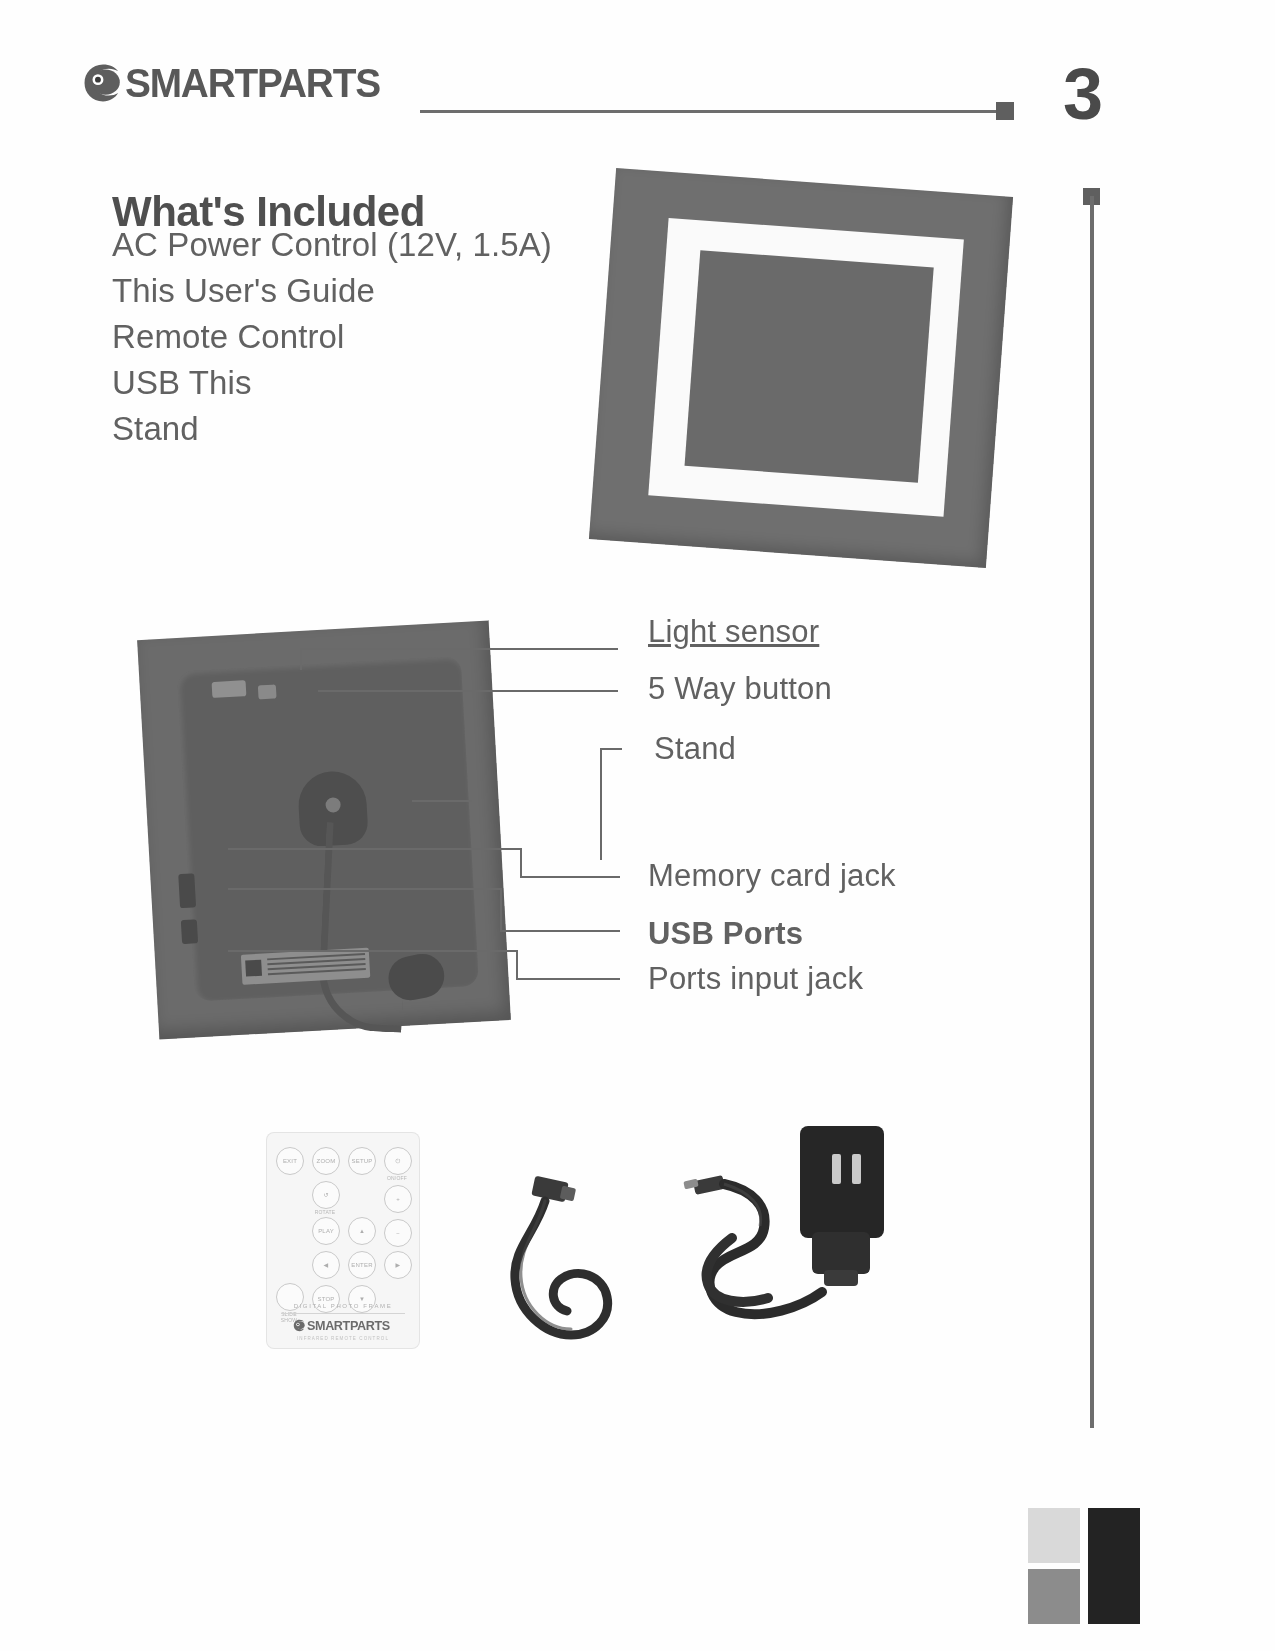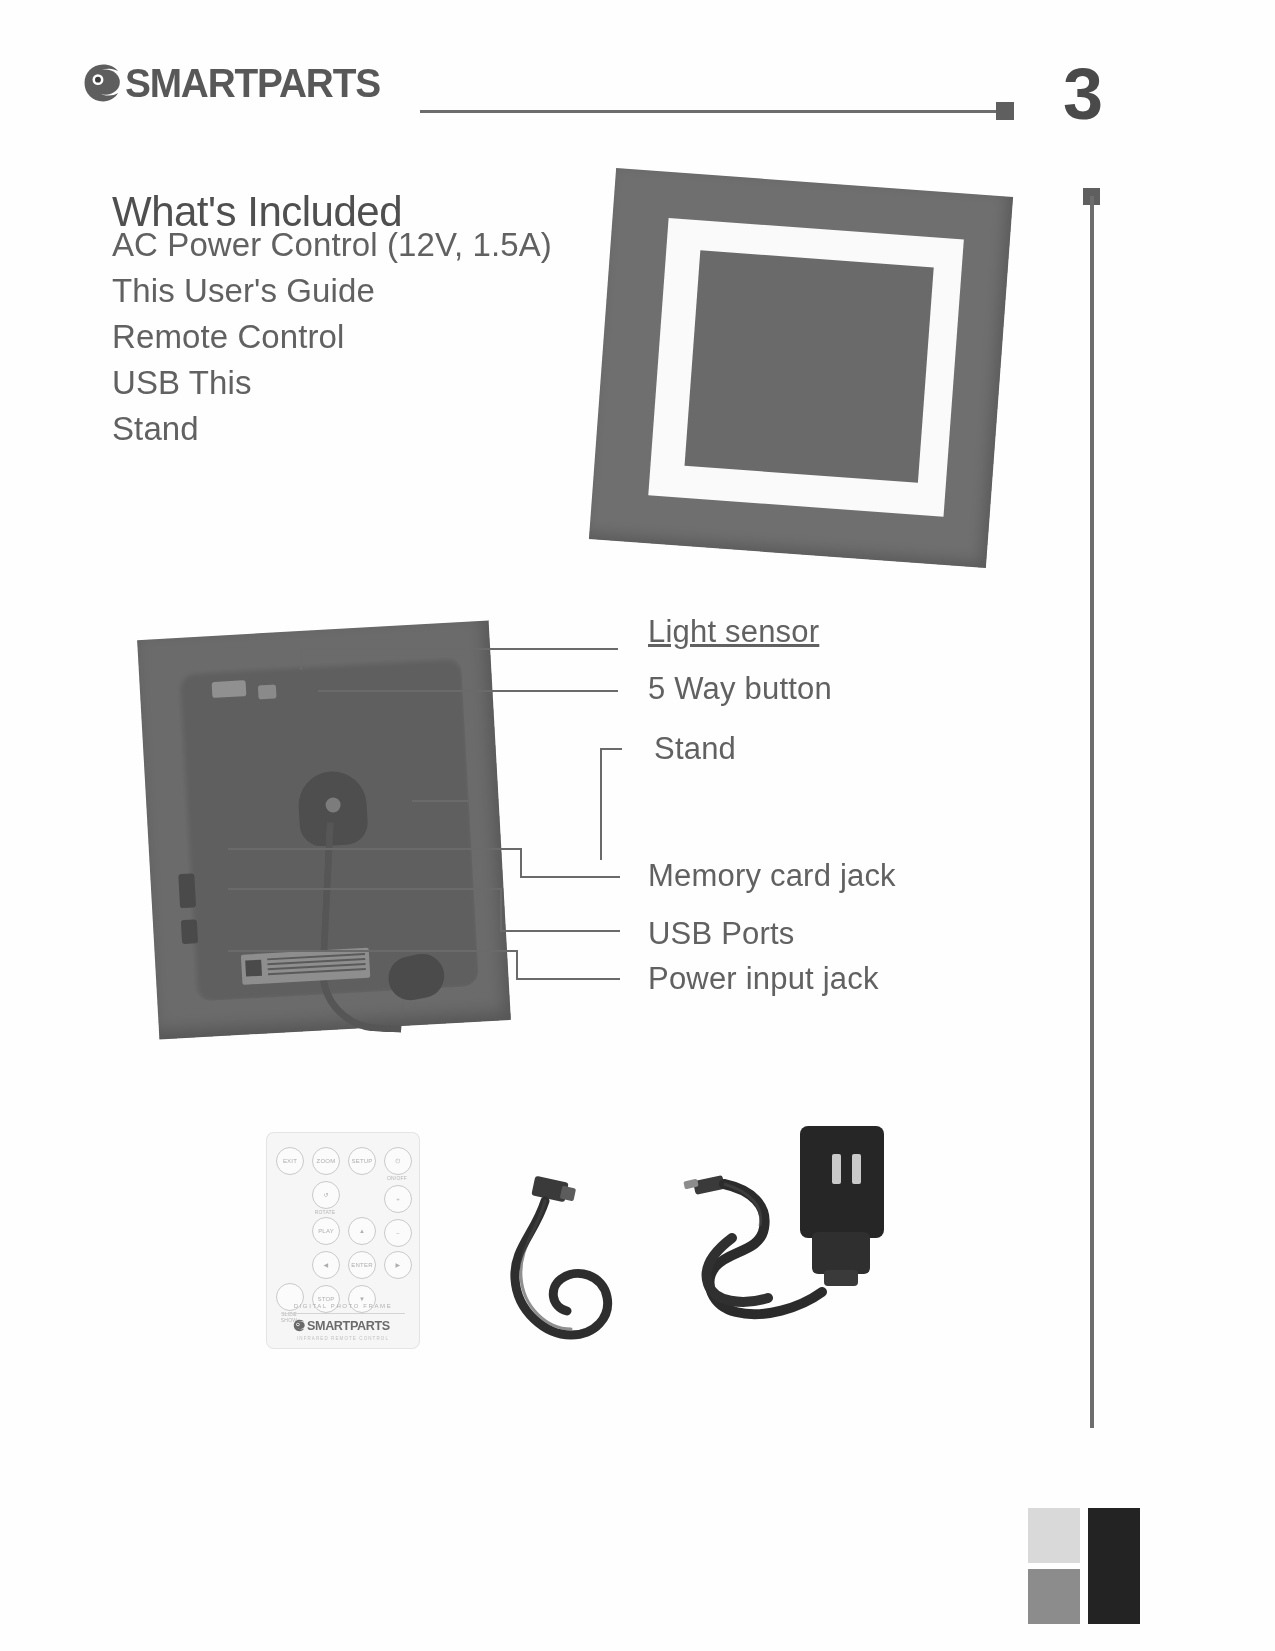"What's Included" .section-title { font-weight: 400 -> 700 }
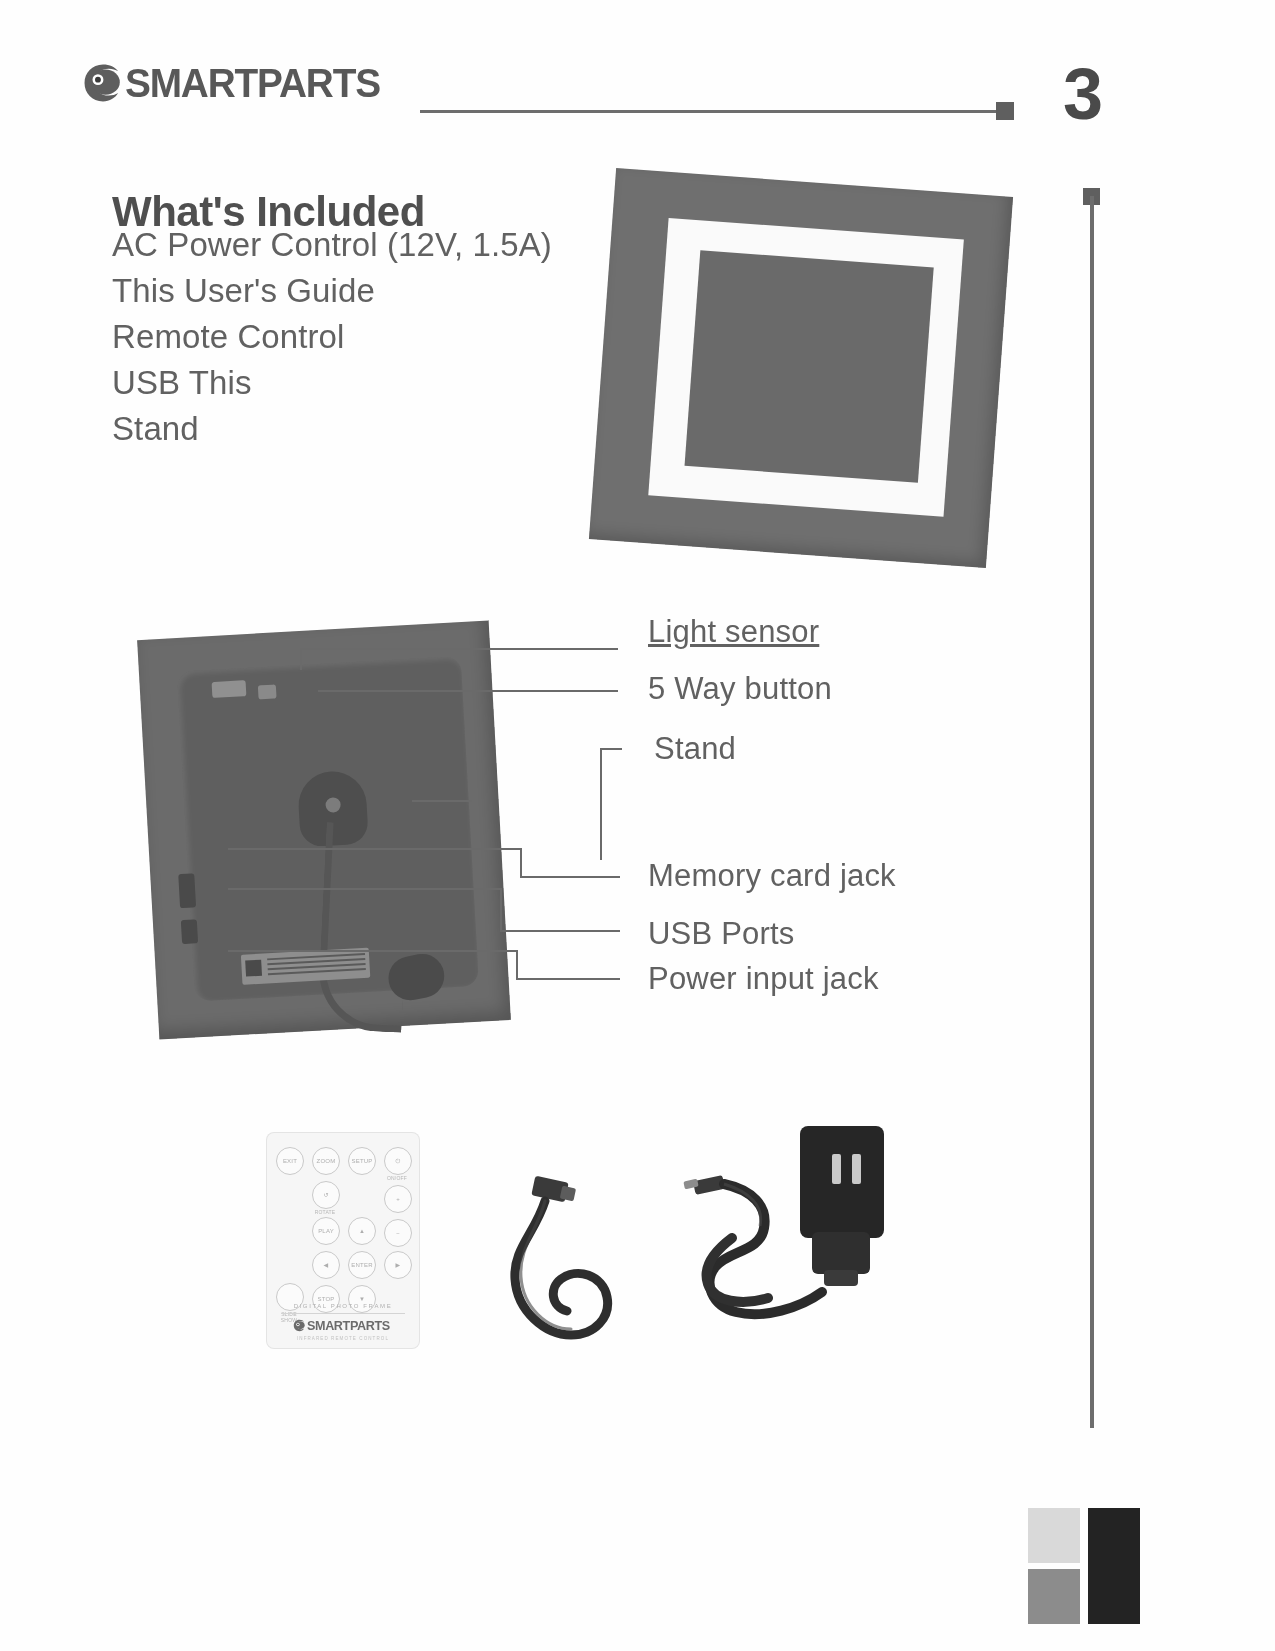"USB Ports" div.callout-label { font-weight: none -> bold }
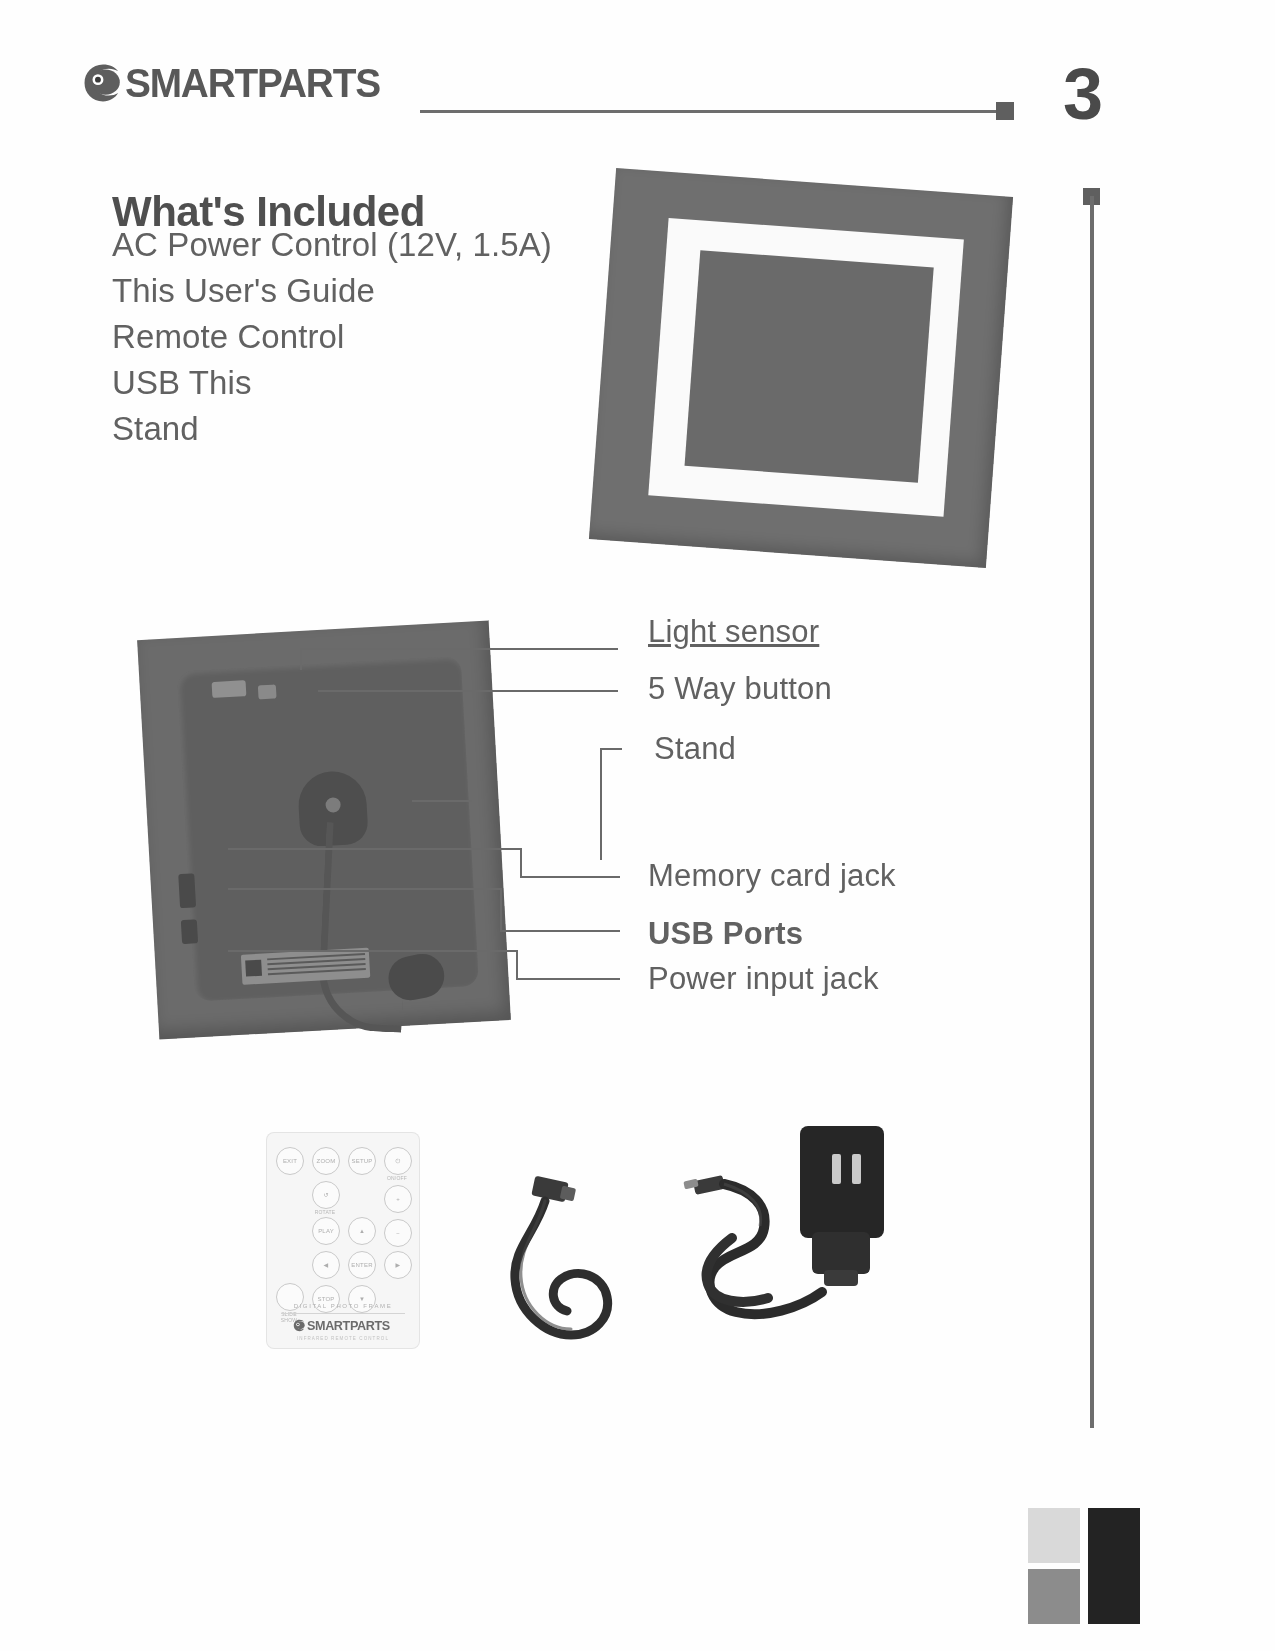"Power input jack" div.callout-label { text: Power -> Ports }
